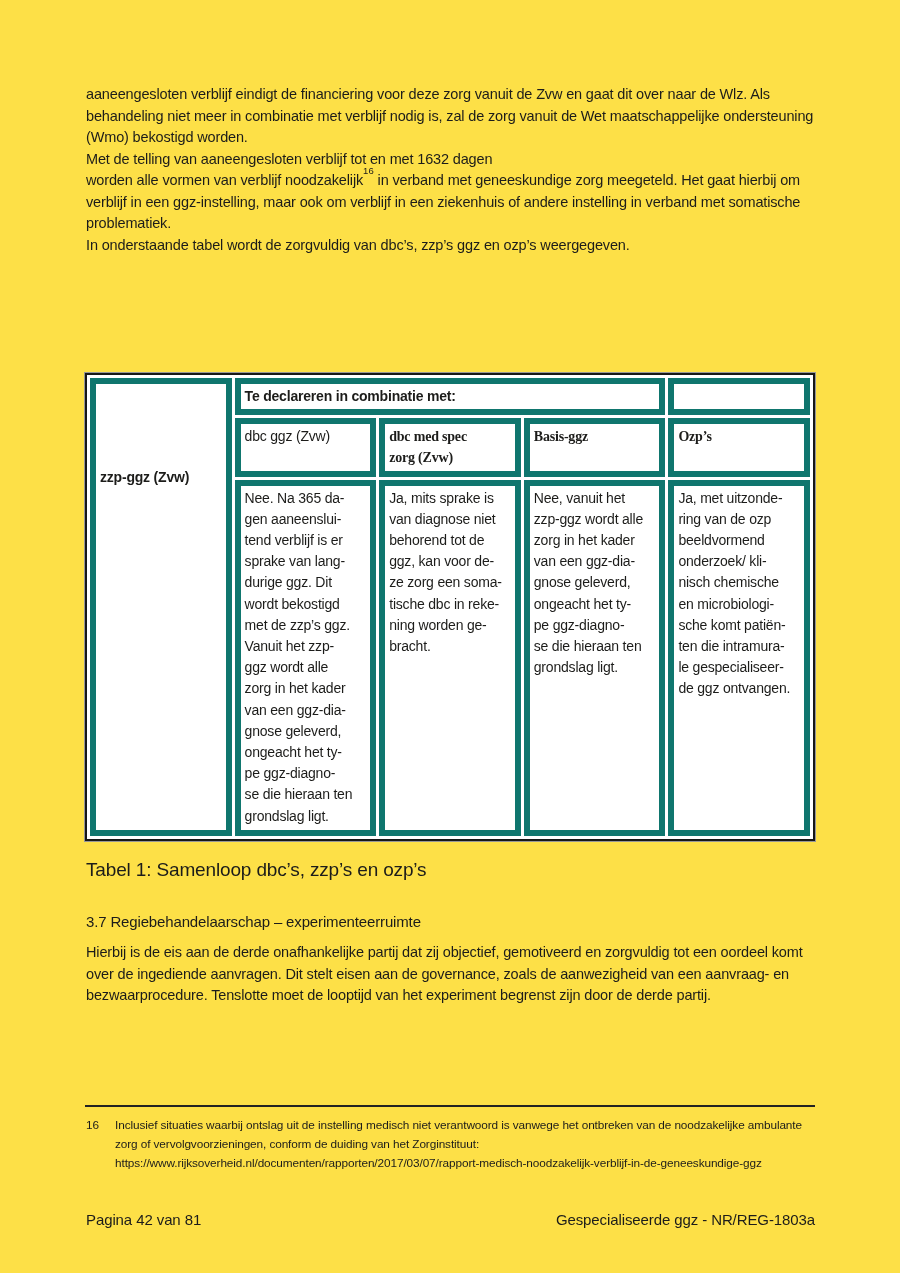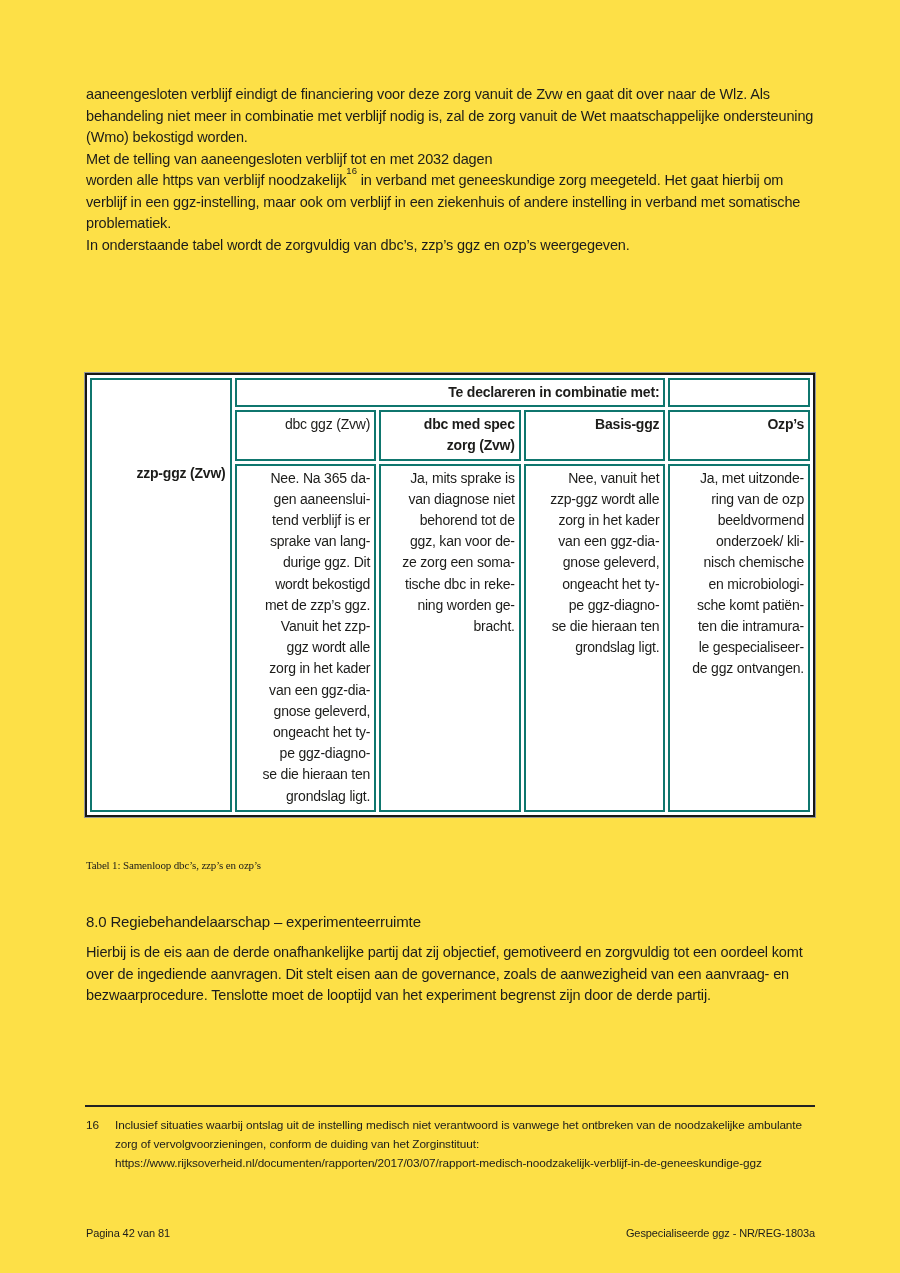"Met de telling van aaneengesloten" p.body { text: 2032 -> 1632 }
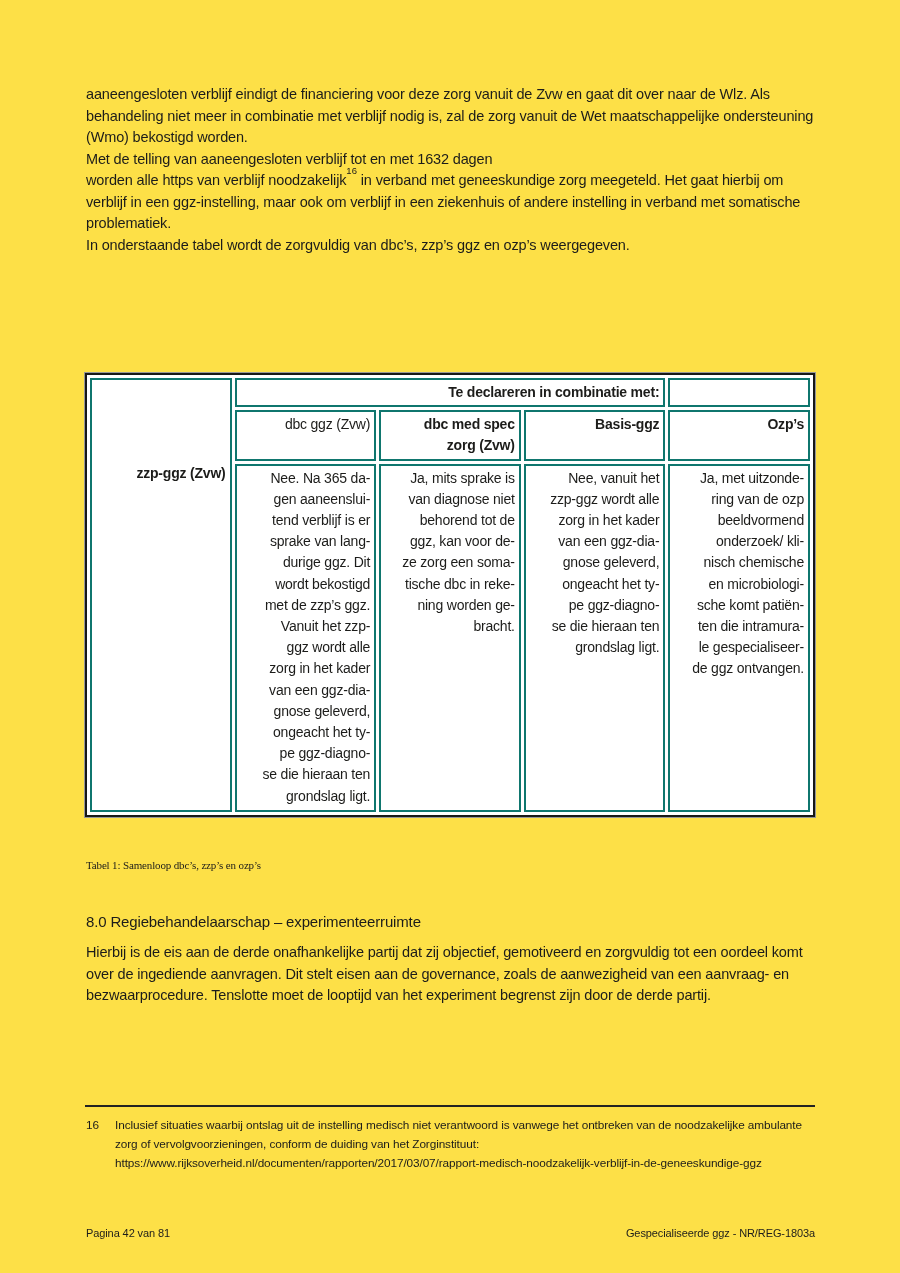"worden alle https van verblijf" span { text: https -> vormen }
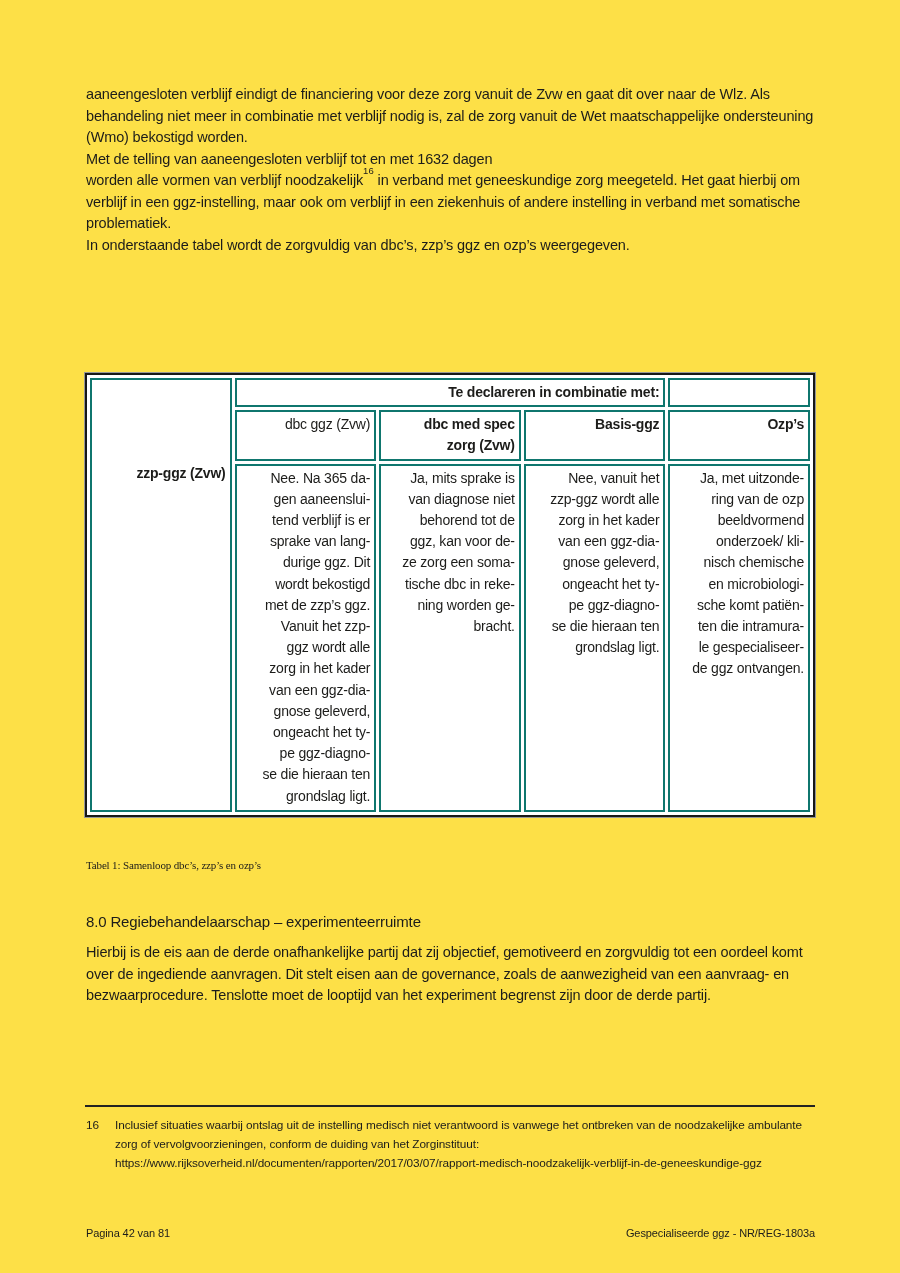"Te declareren in combinatie met:" table.tbl td { border: 2px solid #0f766e -> 6px solid #0f766e; text-align: right -> none }
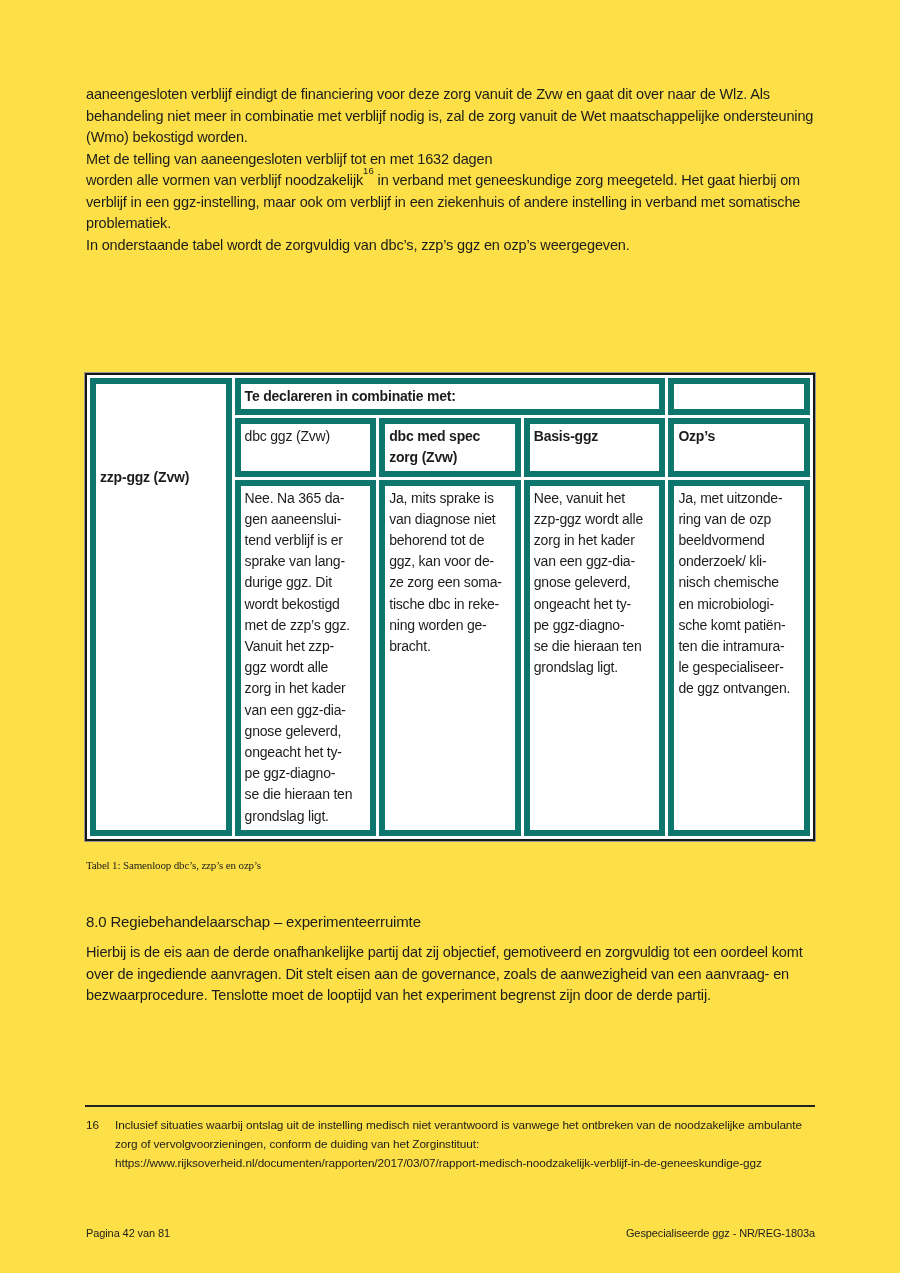"dbc med spec" tr.colheads td.chb { font-family: none -> Liberation Serif, serif }
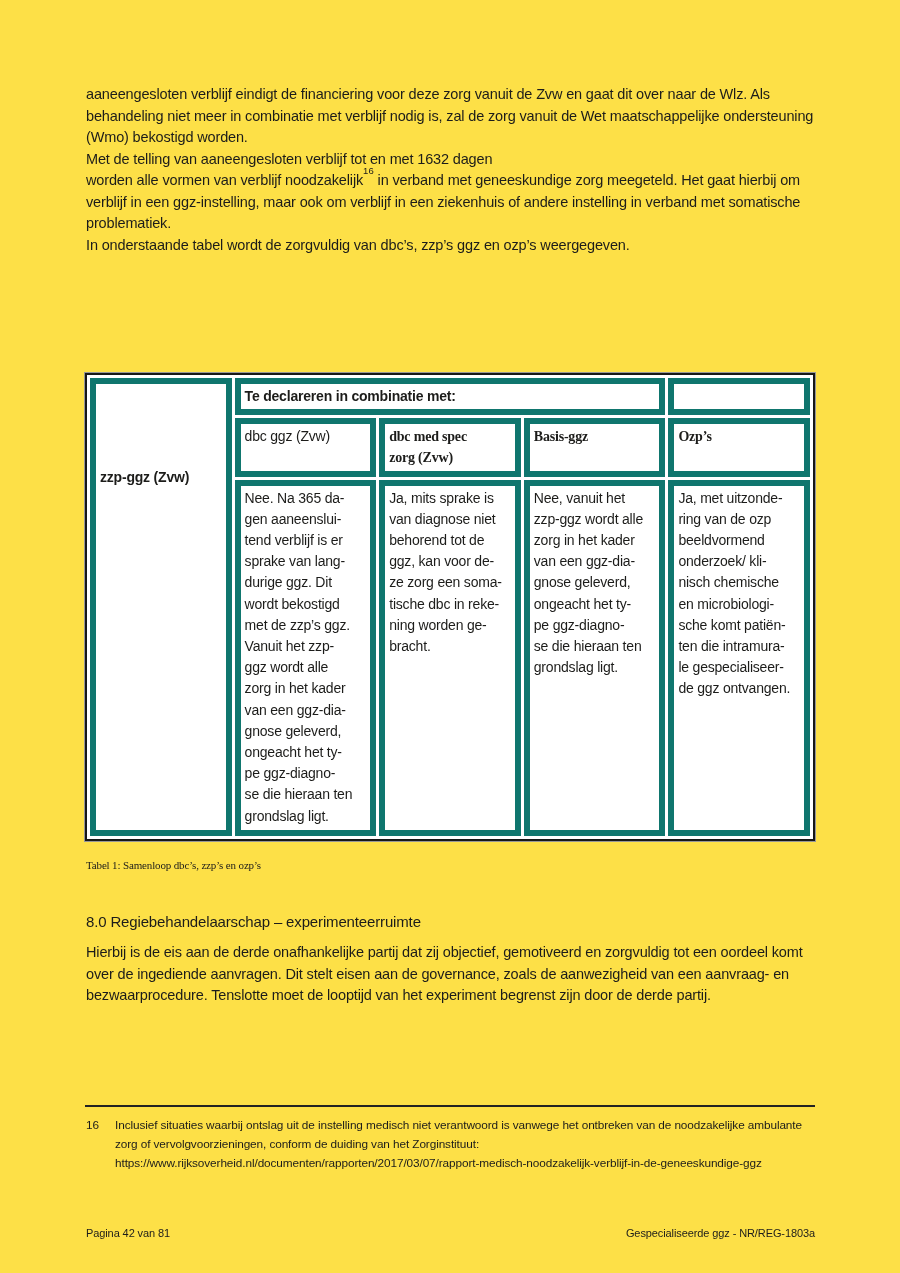"Tabel 1: Samenloop dbc’s, zzp’s" .caption { font-family: Liberation Serif, serif -> none; font-size: 11px -> 19px }
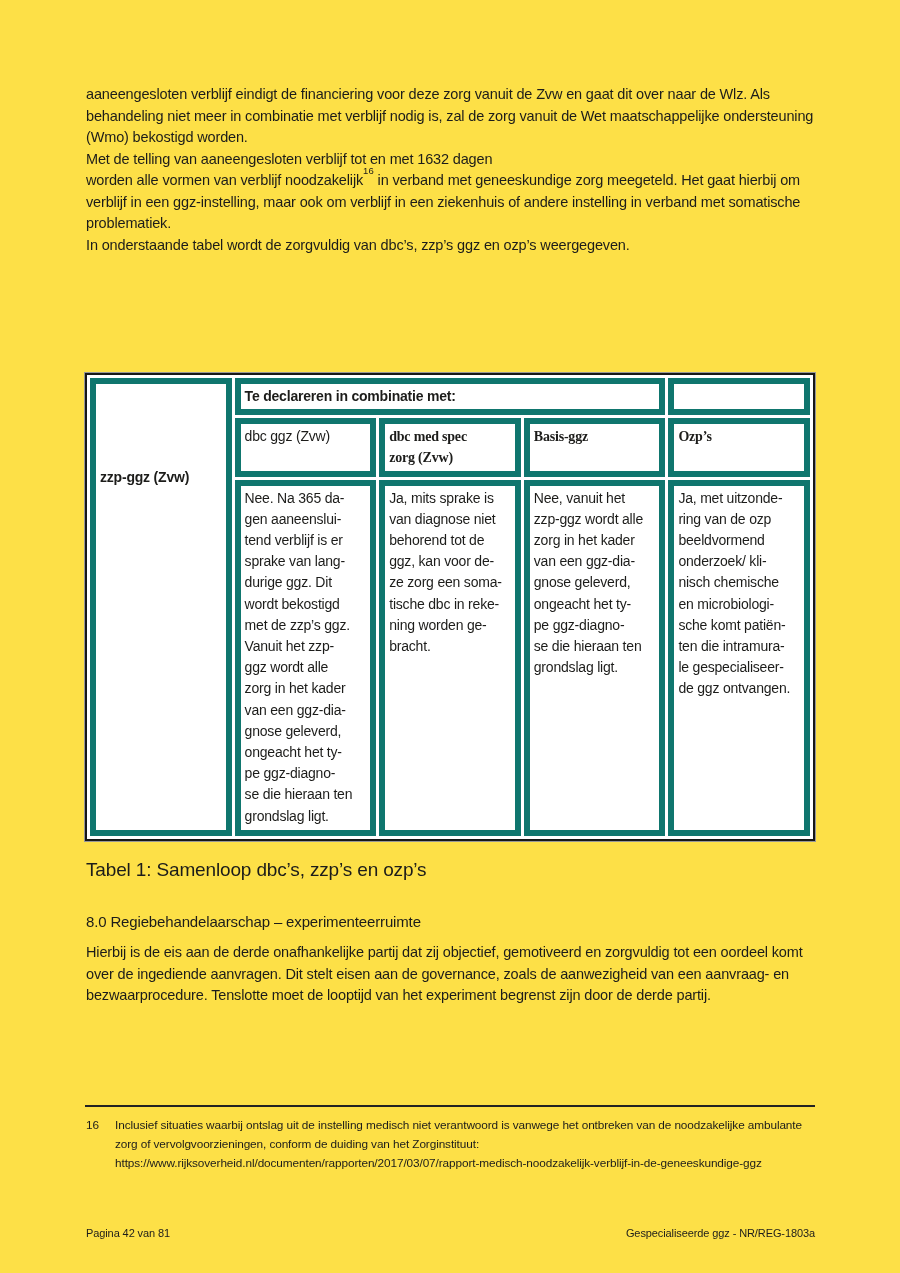"8.0 Regiebehandelaarschap –" div.sec-heading { text: 8.0 -> 3.7 }
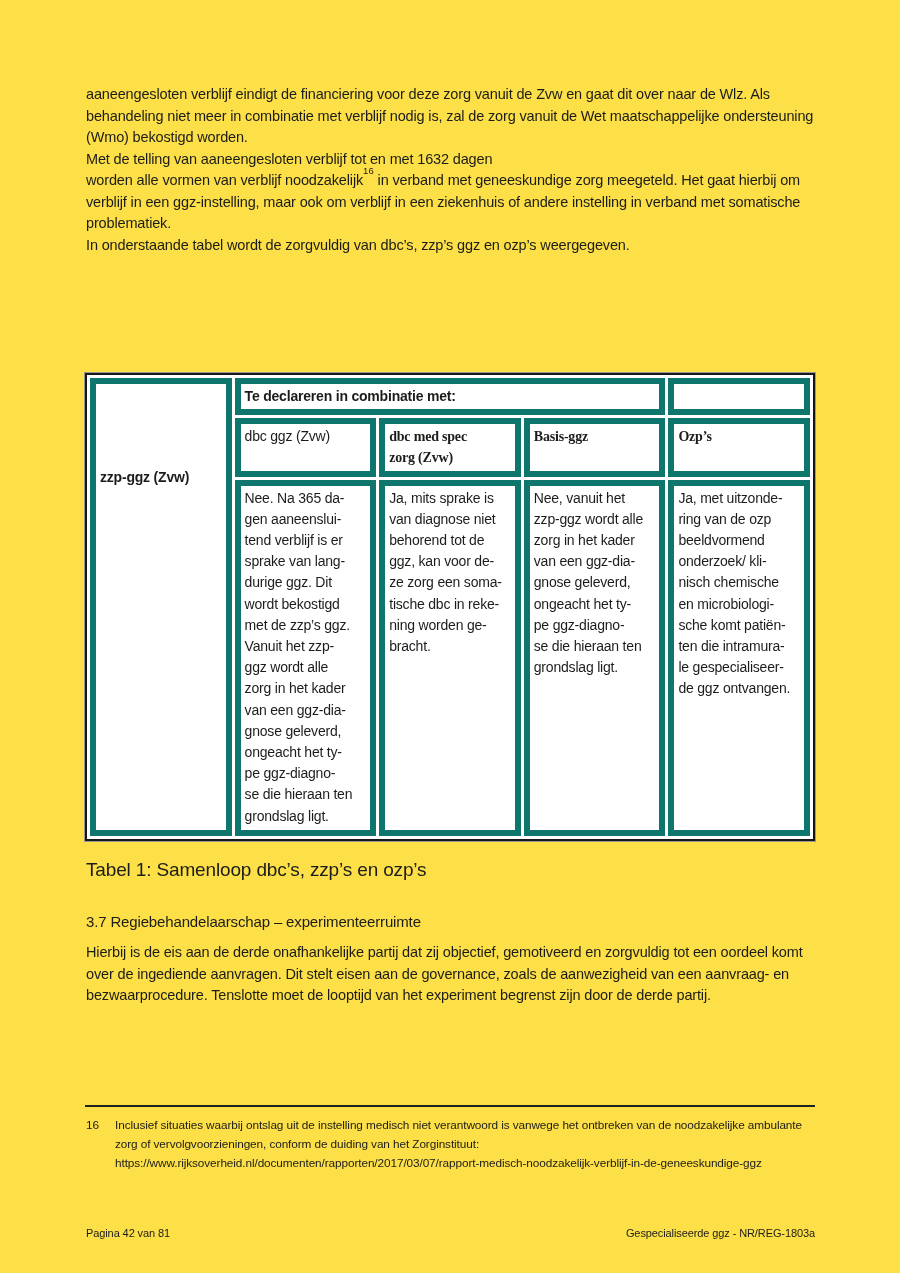"Pagina 42 van 81" .footer { font-size: 11px -> 15px; margin-top: 16px -> none }
